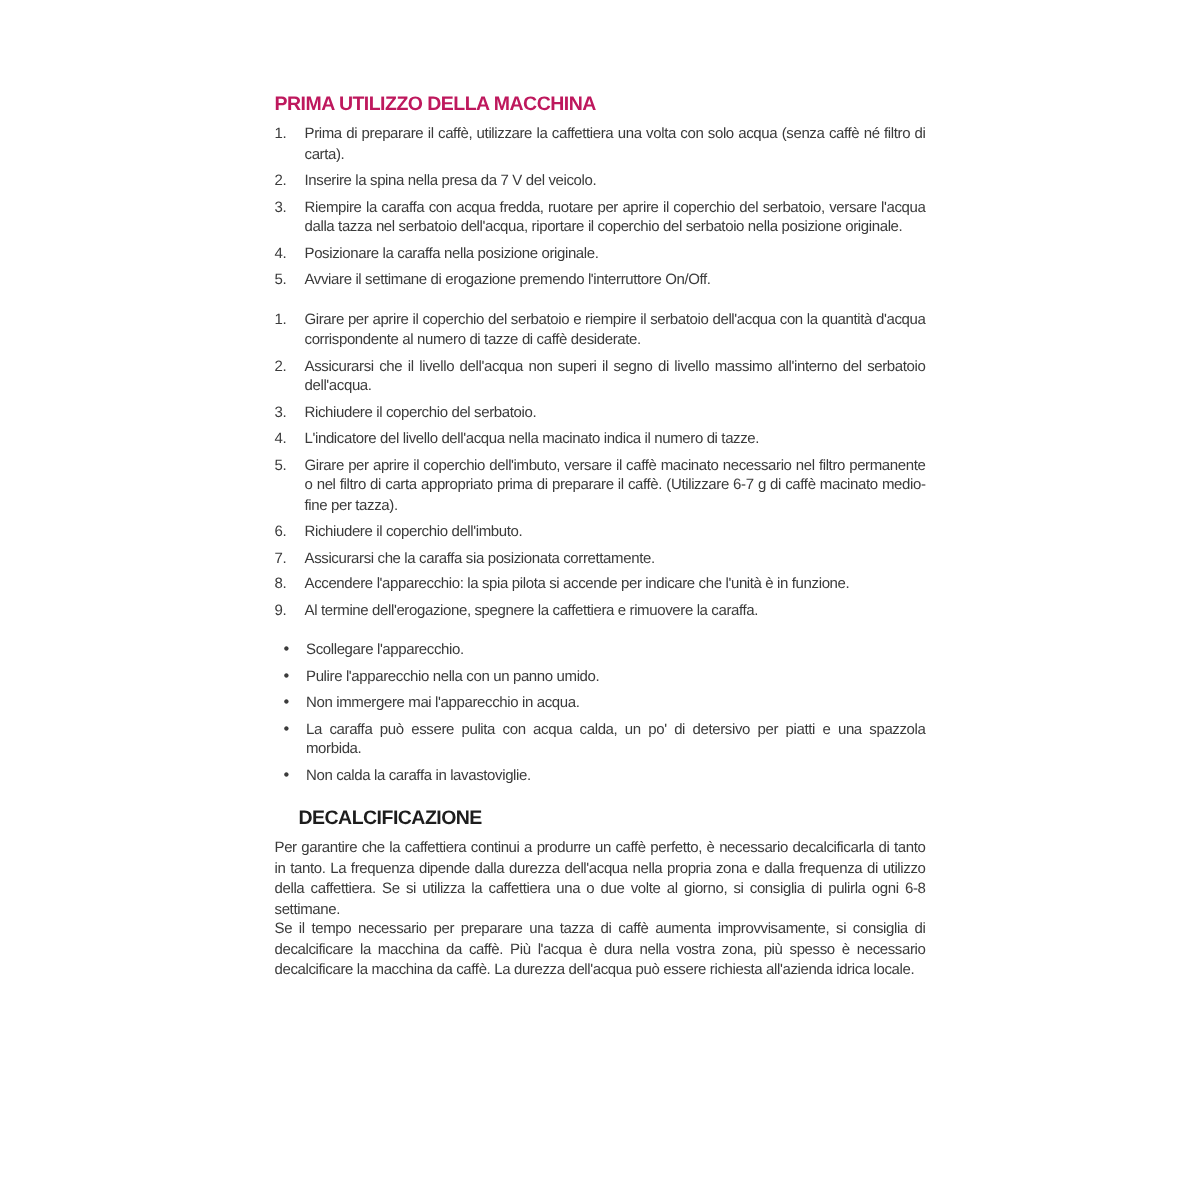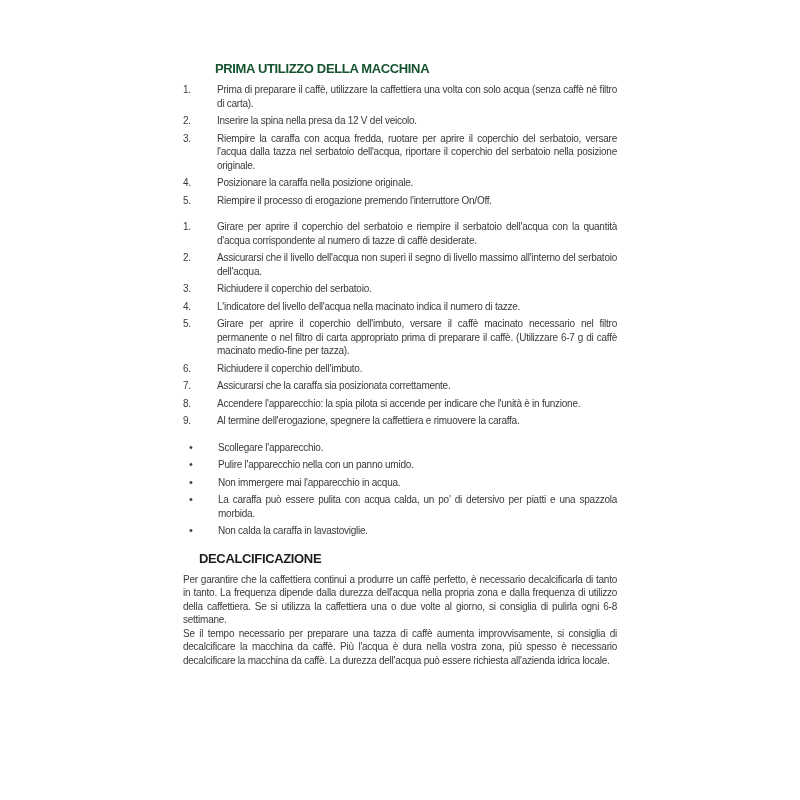"PRIMA UTILIZZO DELLA MACCHINA" h2.heading { color: #14532d -> #be185d; margin-left: 32px -> none }
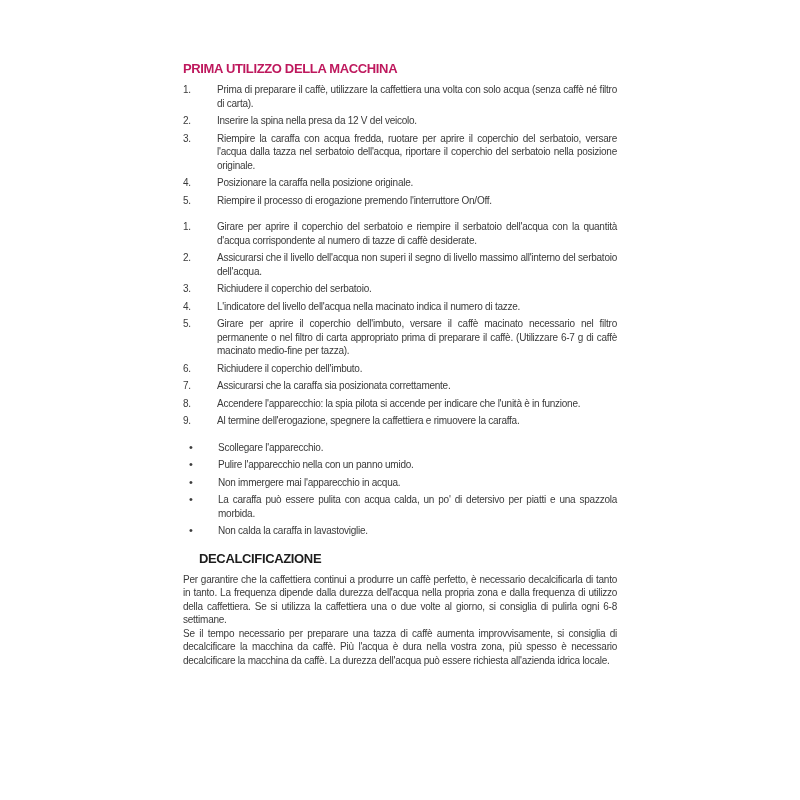"Prima di preparare il caffè," .item-text { margin-left: 14px -> none }
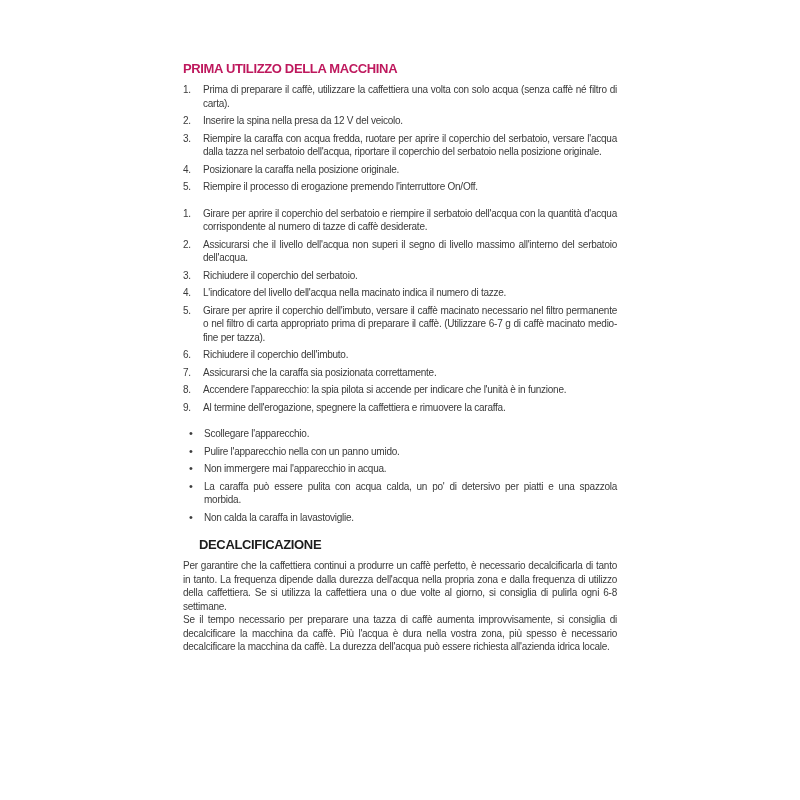"Inserire la spina nella presa" span.item-text { text: 12 -> 7 }
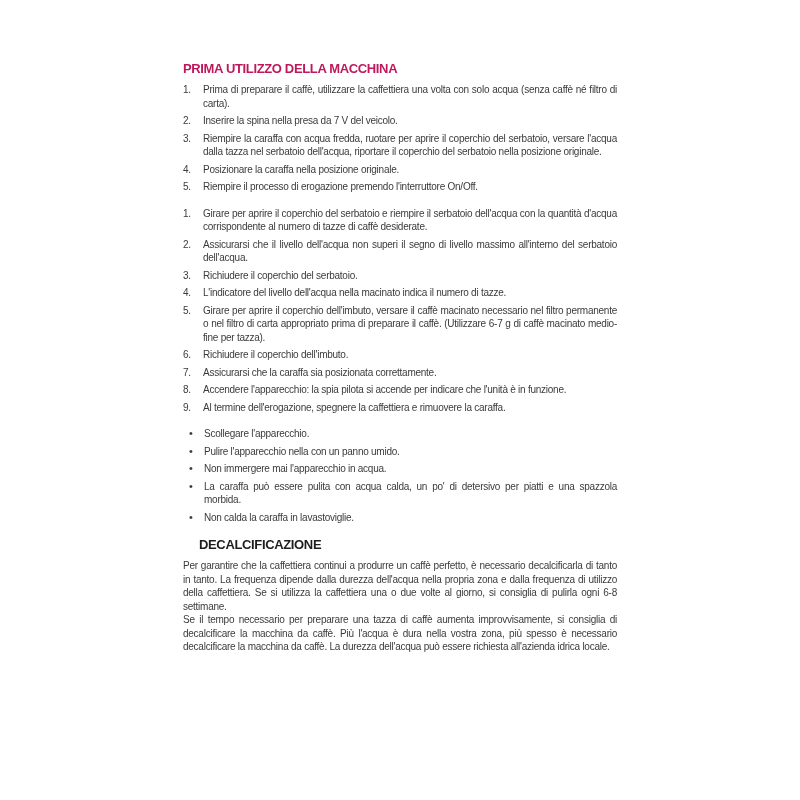"Riempire il processo di erogazione" span.item-text { text: Riempire il processo -> Avviare il settimane }
